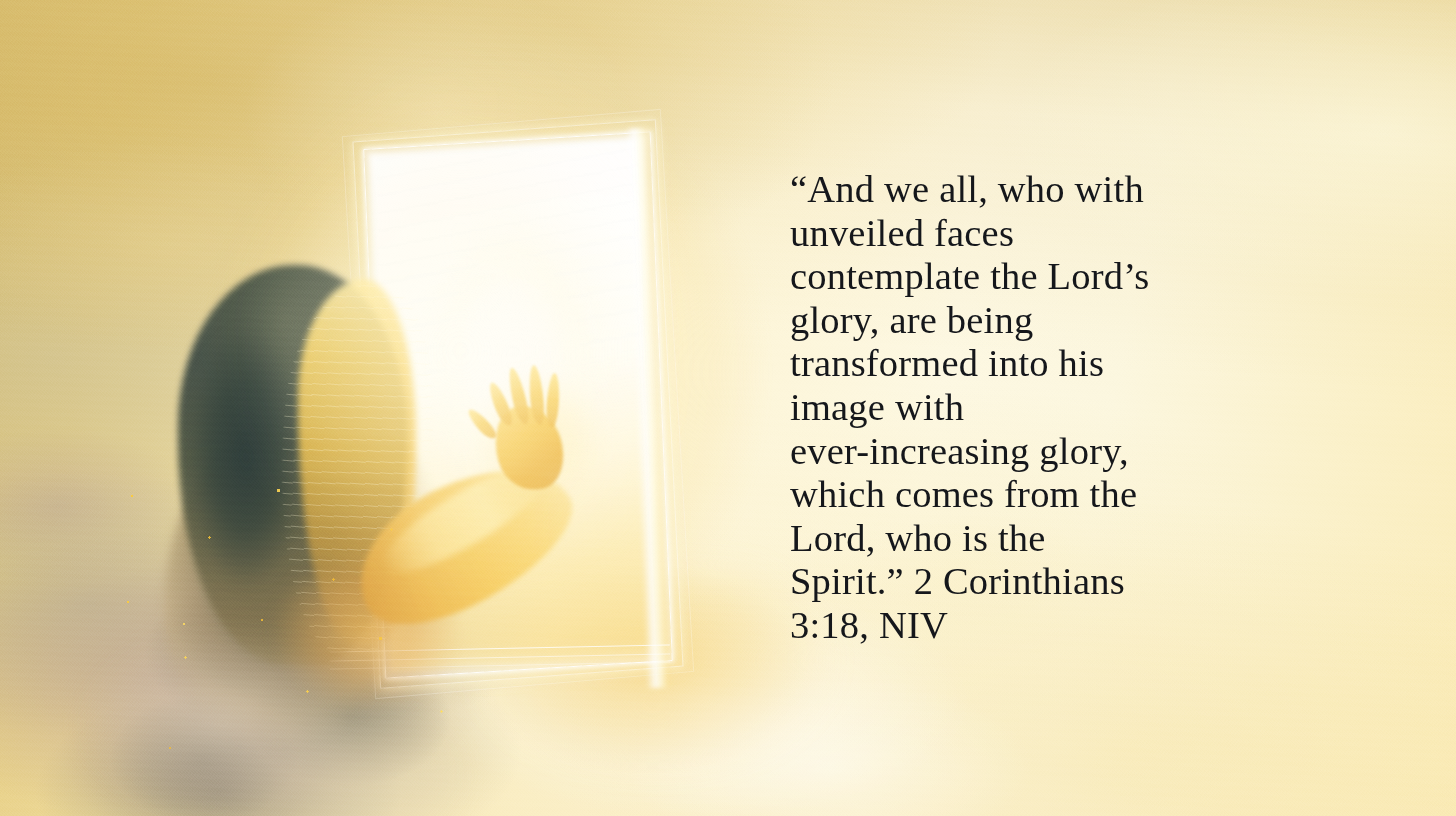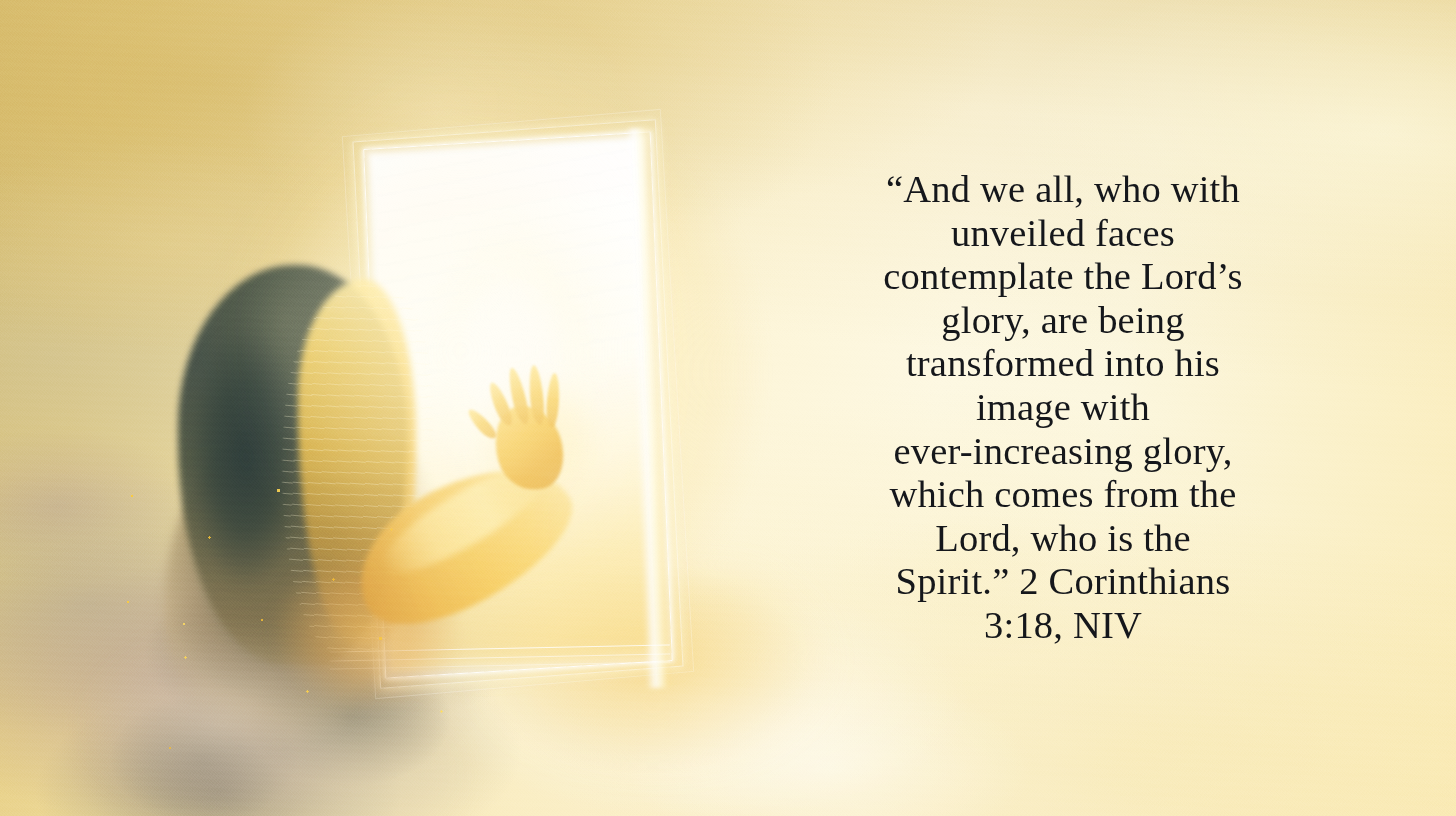"“And we all, who with" .verse-block { text-align: center -> left }
